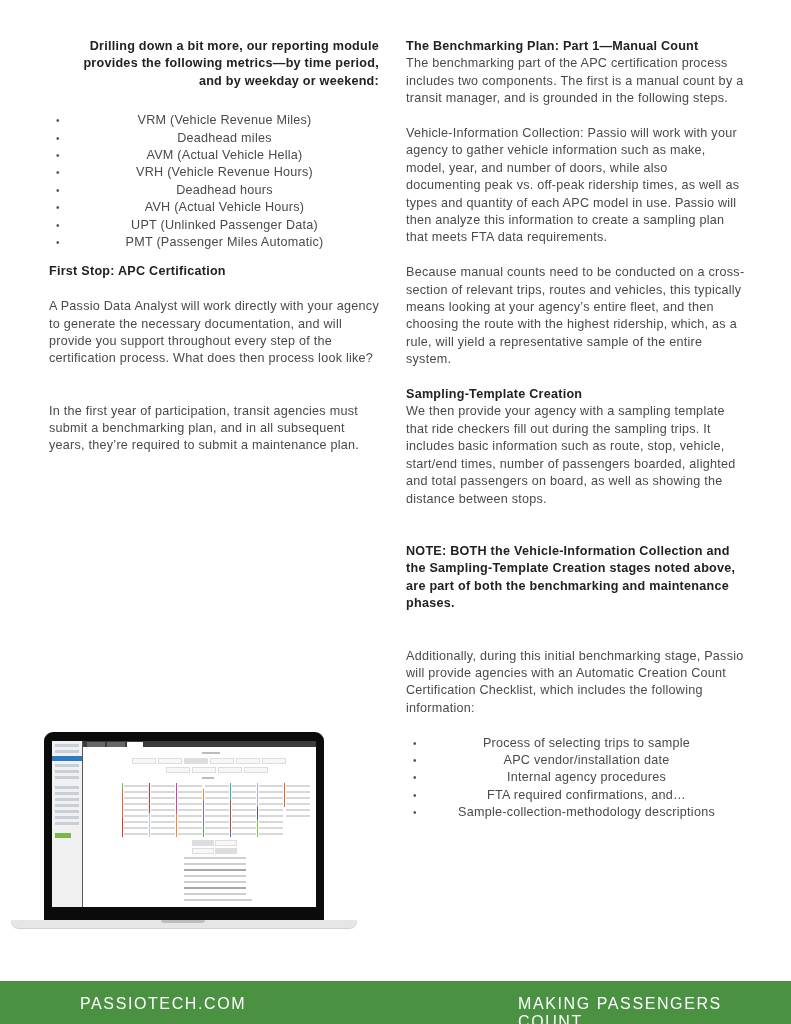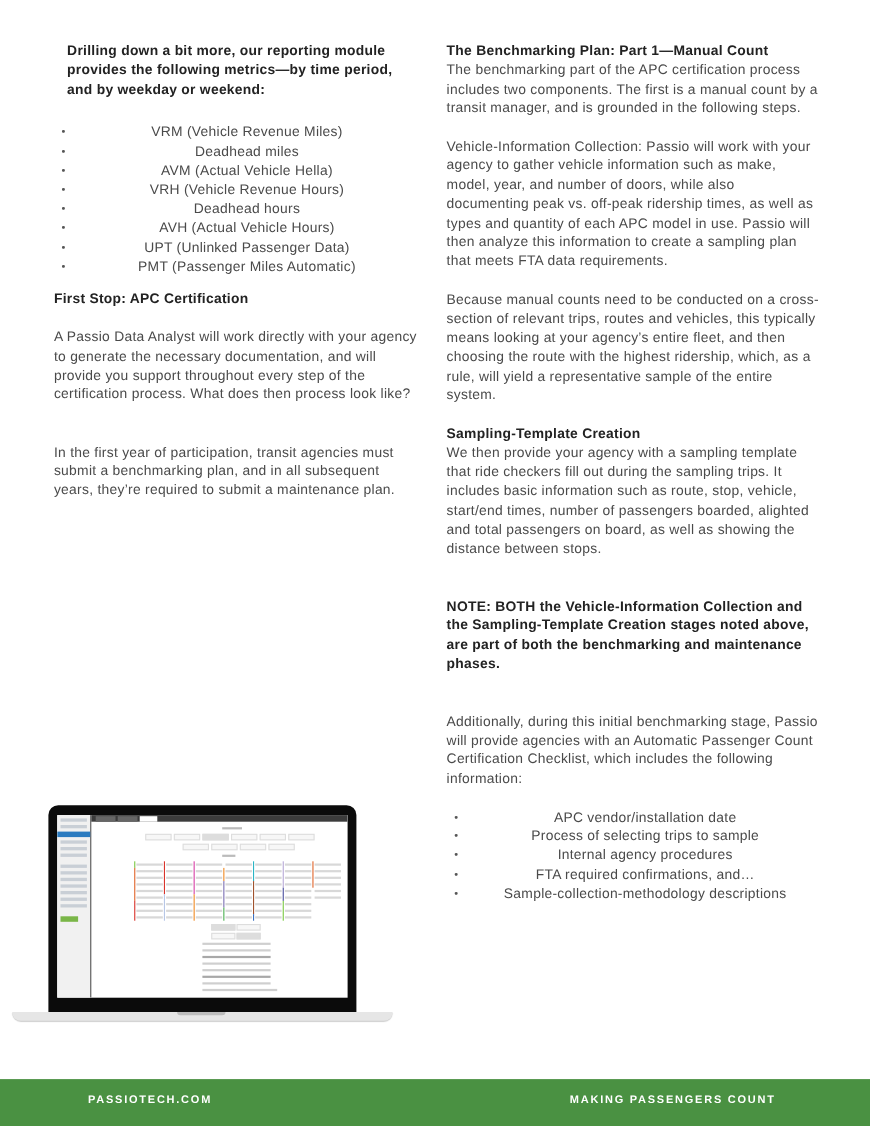"Drilling down a bit more," .intro { text-align: left -> right }
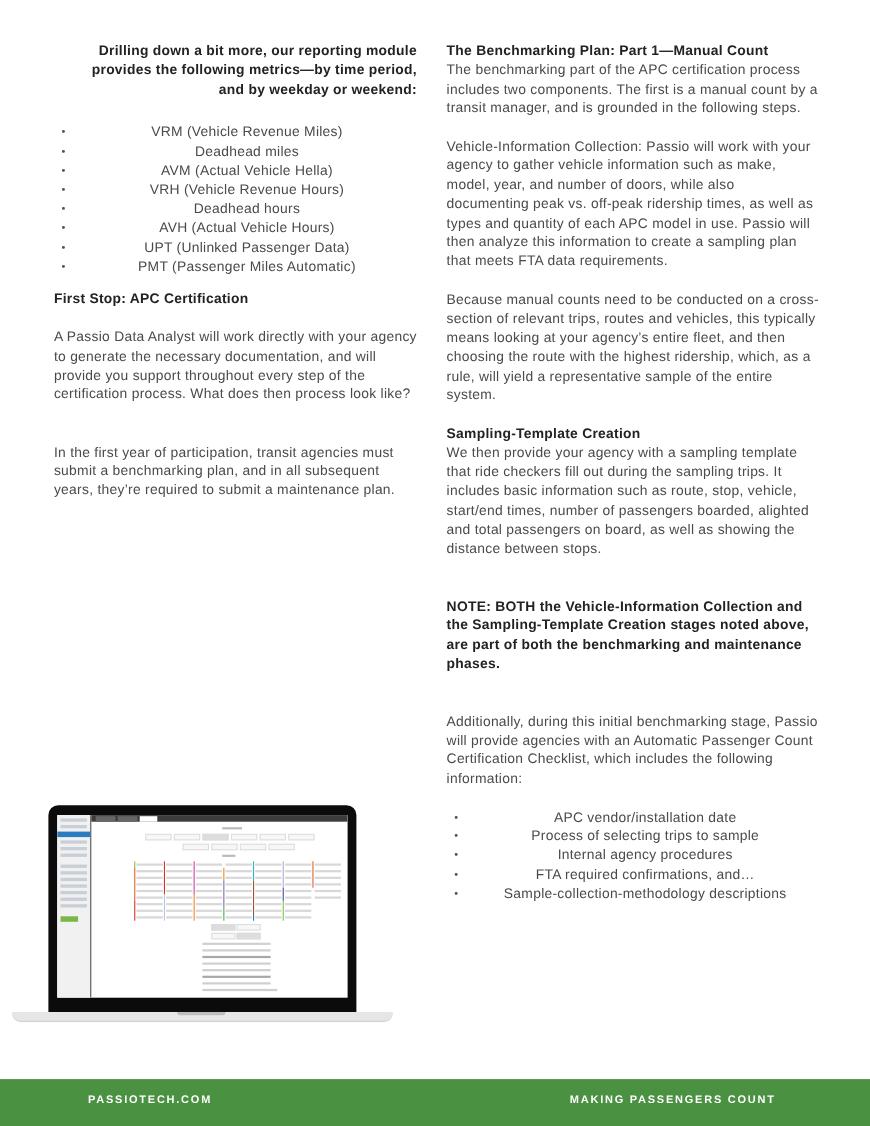"Additionally, during this initial" p { text: Passenger -> Creation }
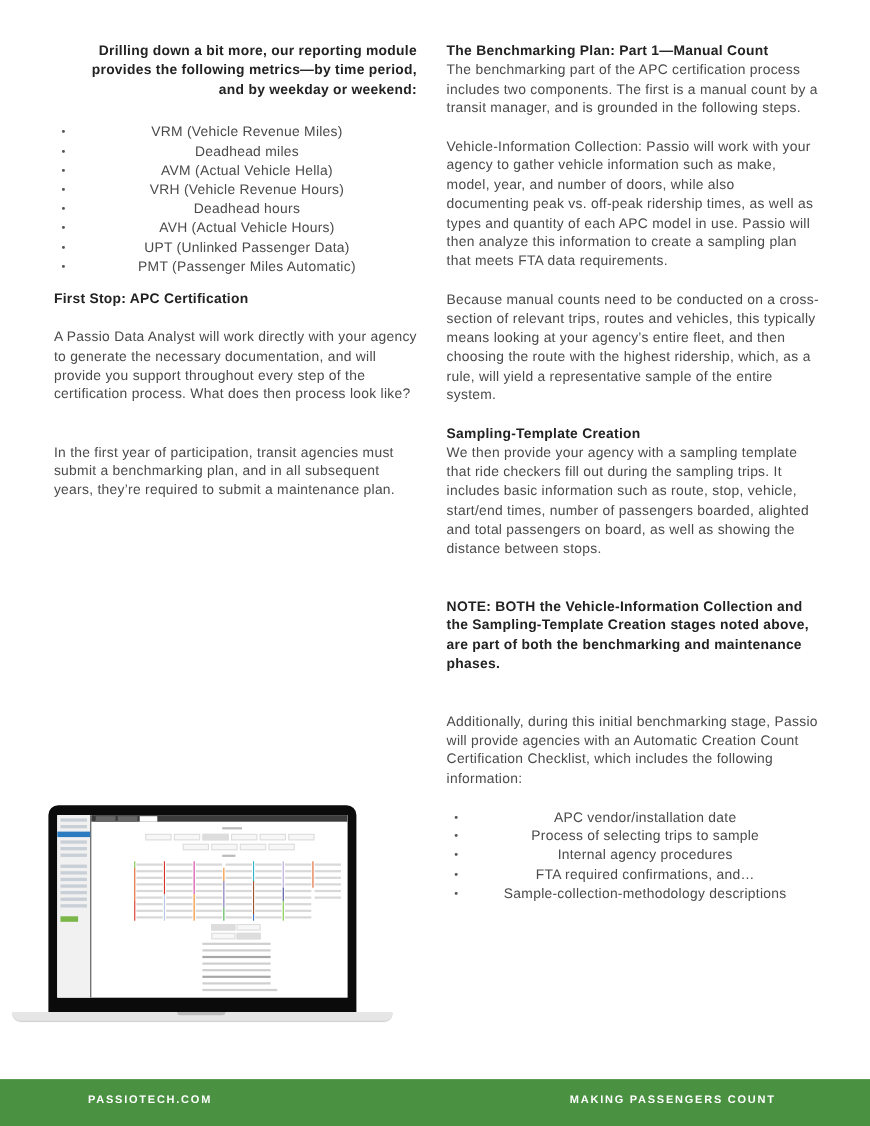"APC vendor/installation date" li { order: before "Process of selecting trips to" -> after "Process of selecting trips to" }
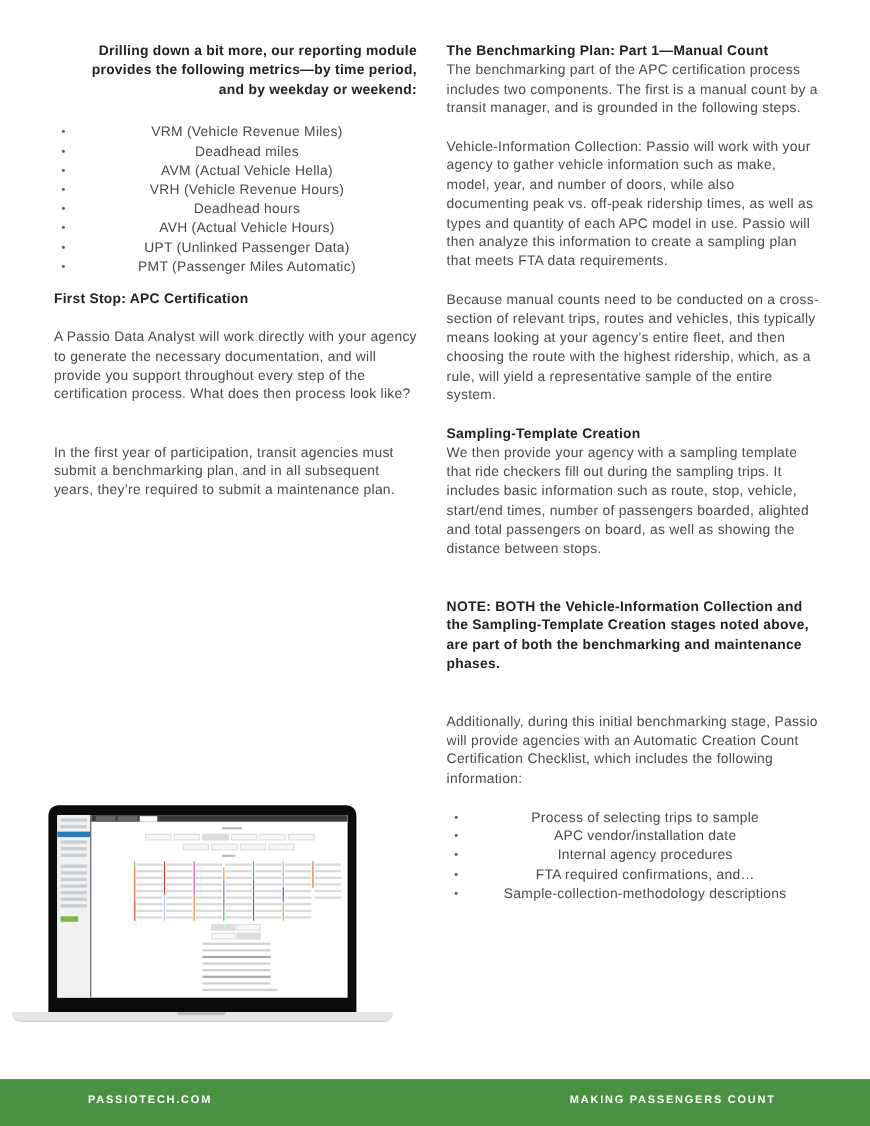"PASSIOTECH.COM" .footer span { font-size: 10px -> 16px; font-weight: bold -> normal }
